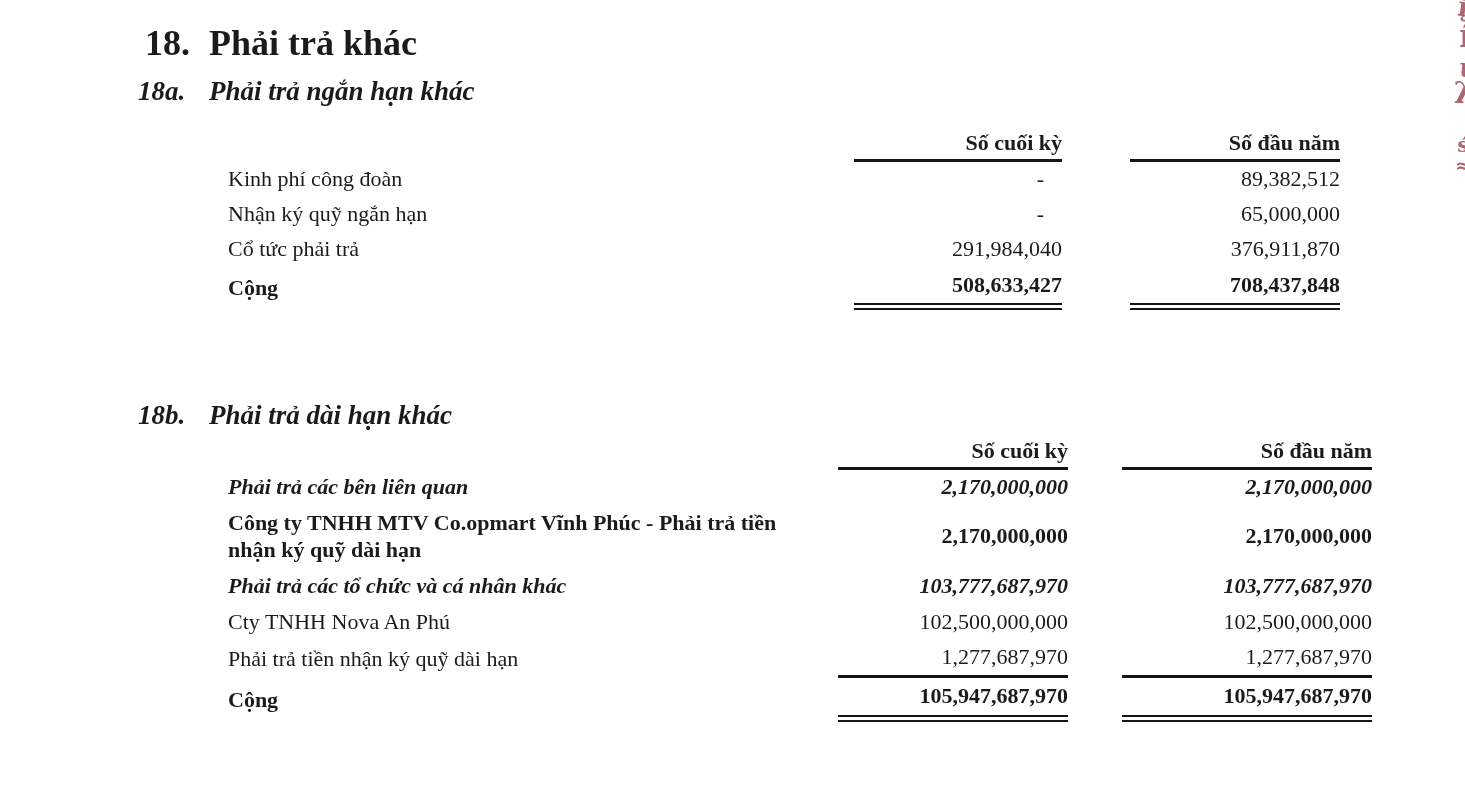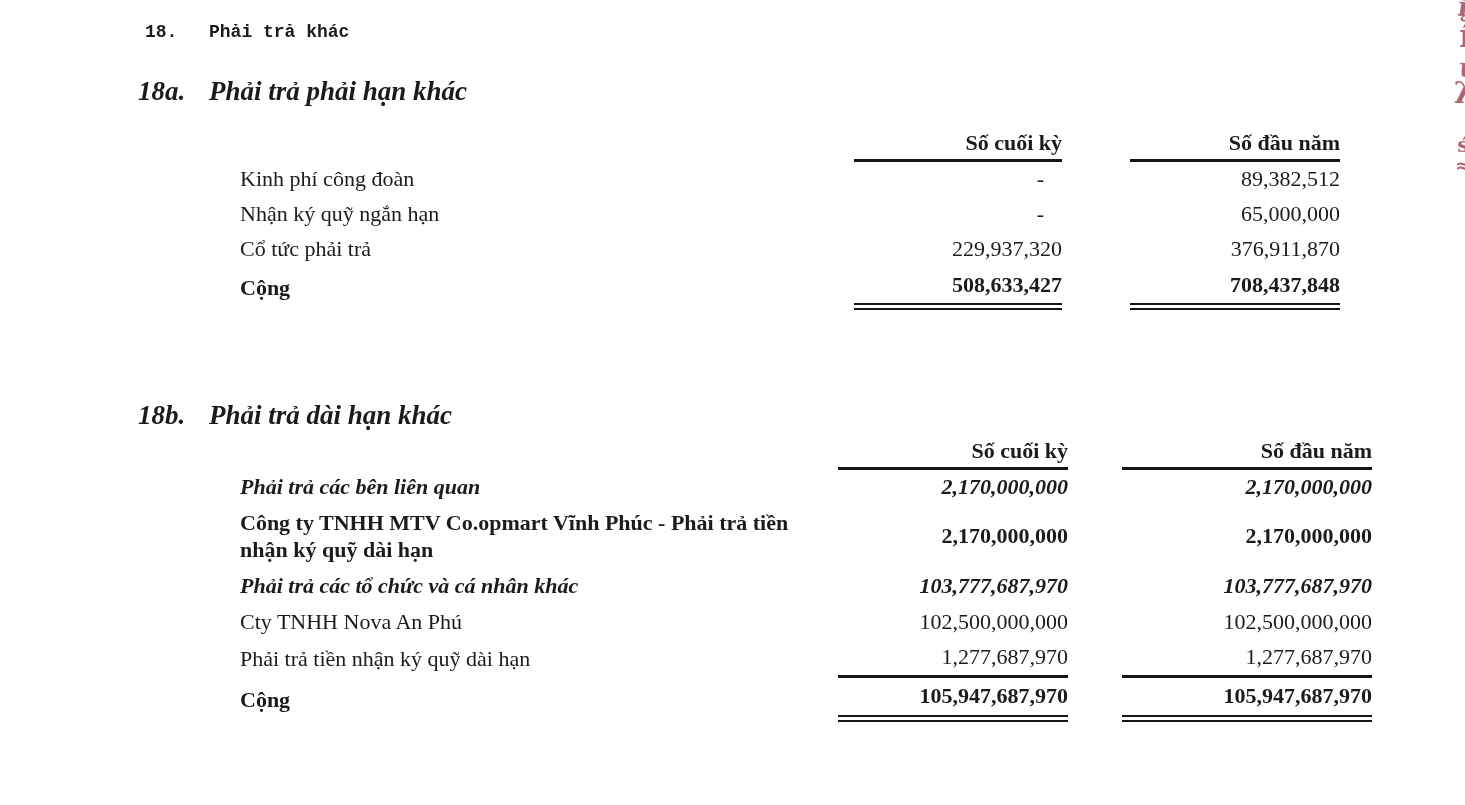"18. Phải trả khác" .note-heading { font-family: Liberation Mono, monospace -> none; font-size: 18px -> 36px }
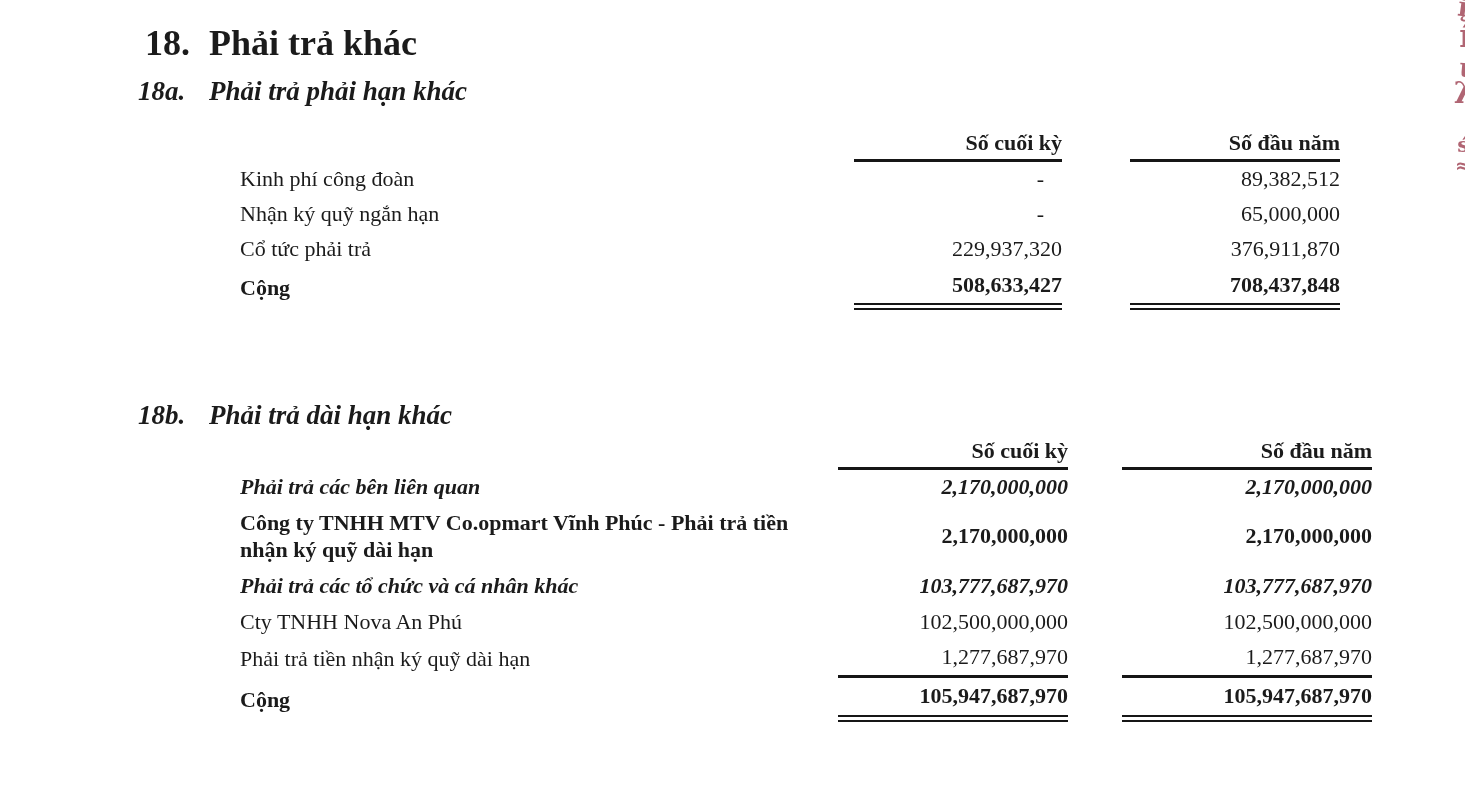"Phải trả phải hạn khác" span { text: phải -> ngắn }
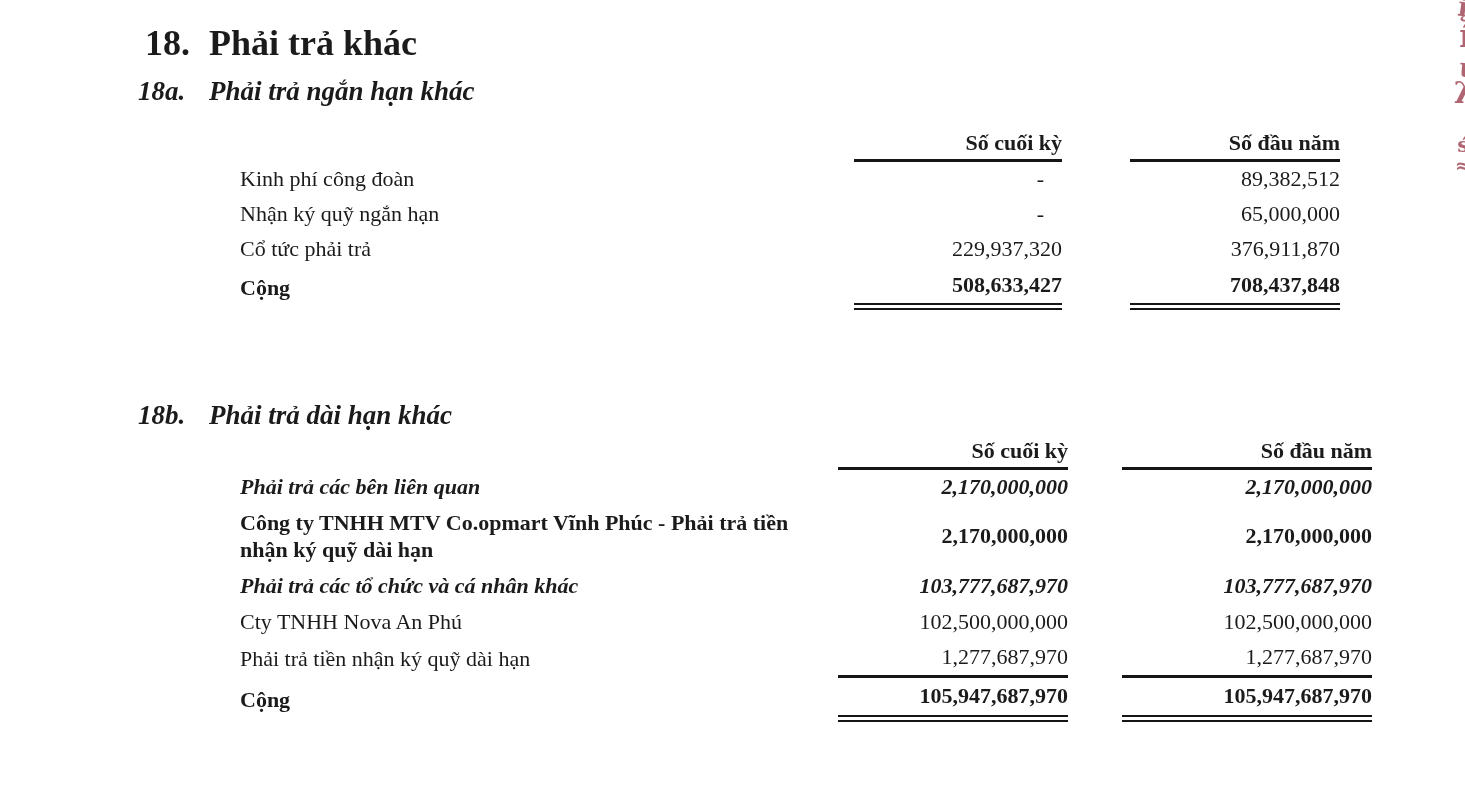"Kinh phí công đoàn" .label { margin-left: 12px -> none }
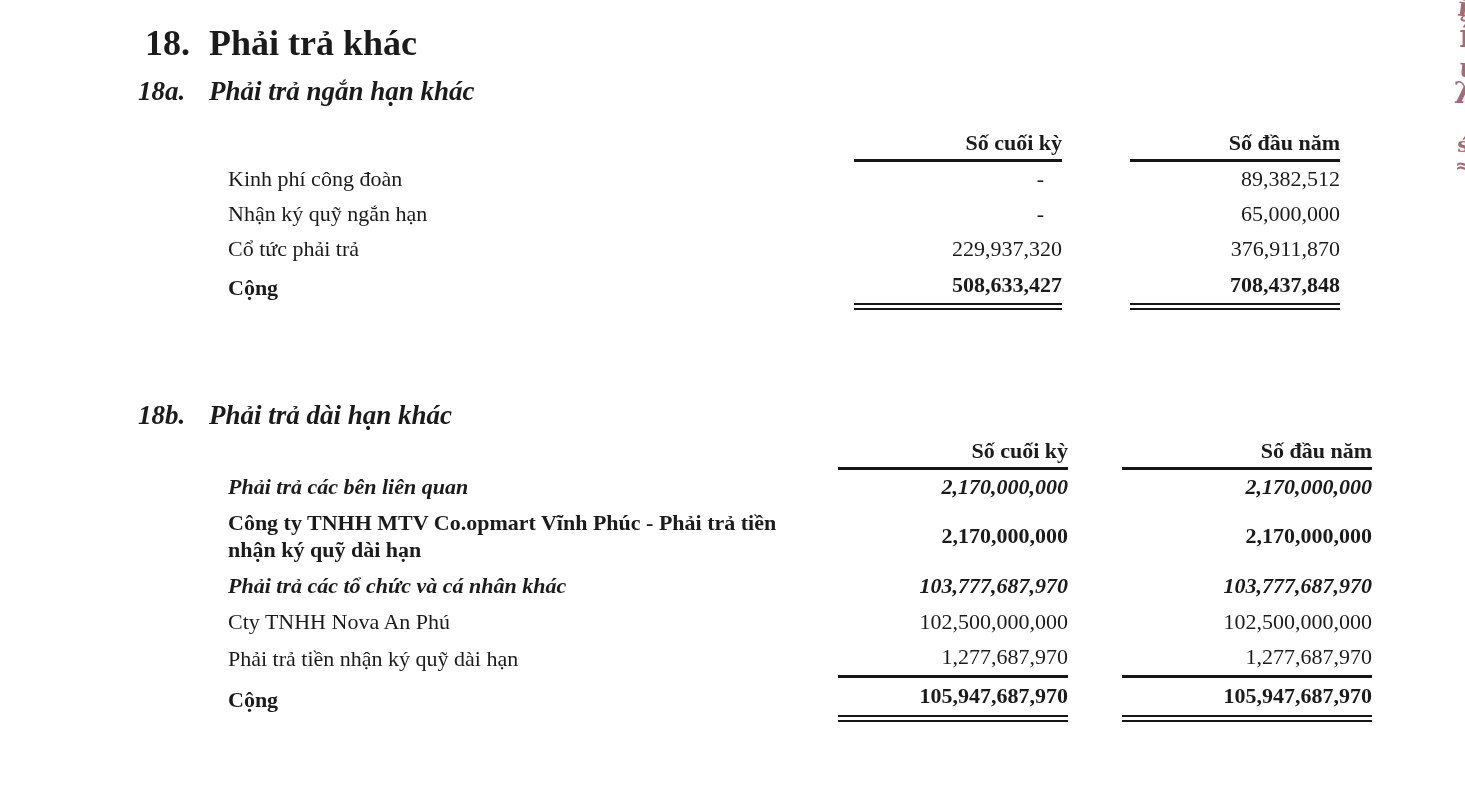"229,937,320" div.cell { text: 229,937,320 -> 291,984,040 }
